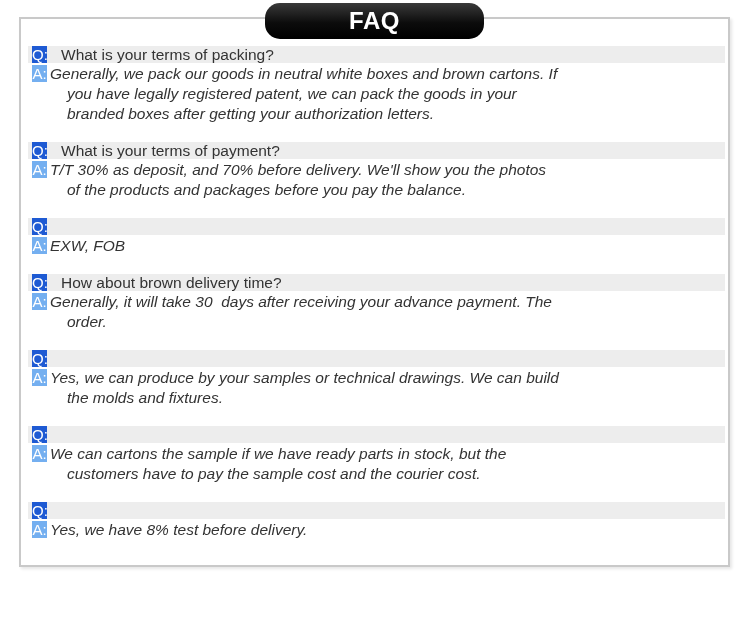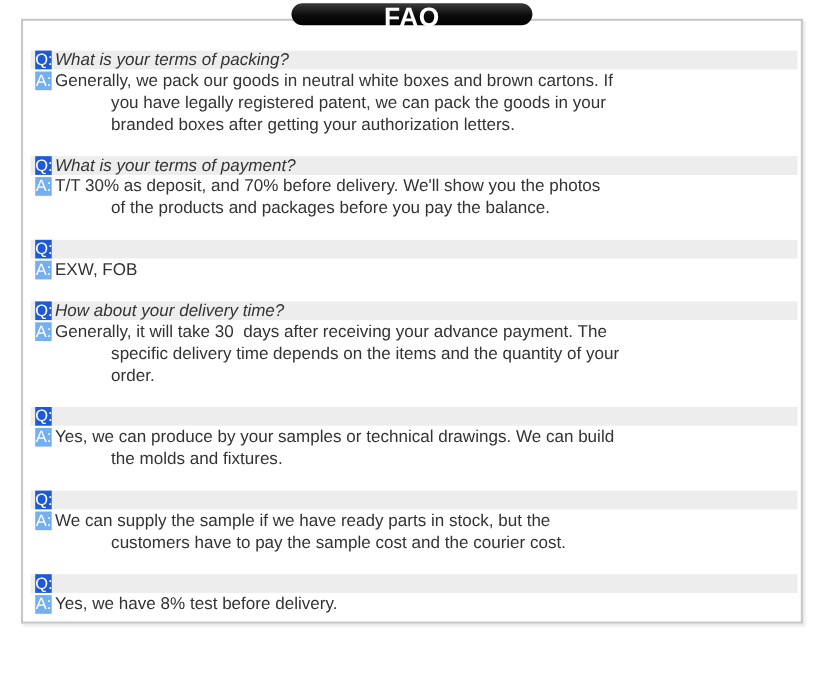"FAQ" .faq-pill { align-items: none -> center; height: 20px -> 36px }
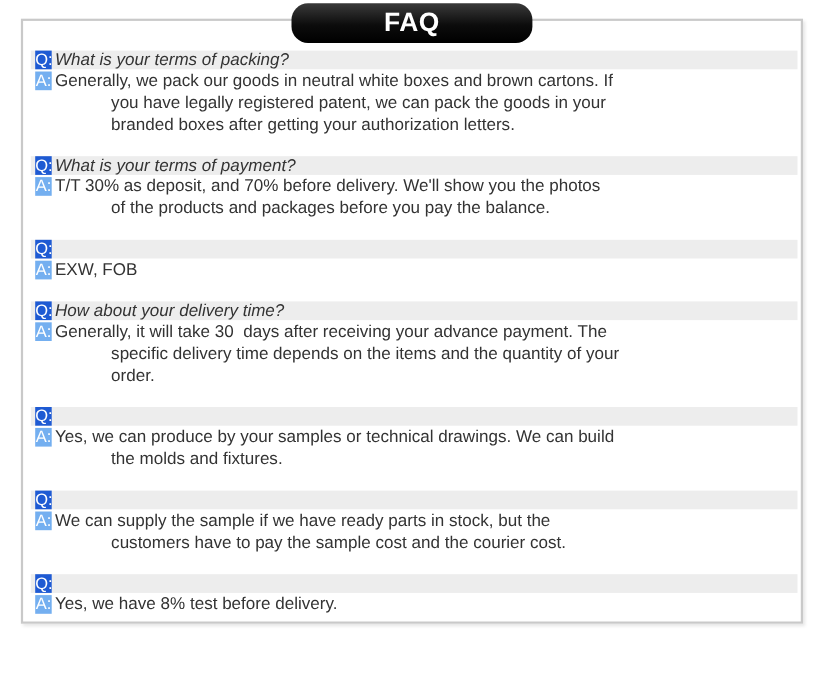"What is your terms of" .q-text { font-style: italic -> none; margin-left: 3px -> 14px }
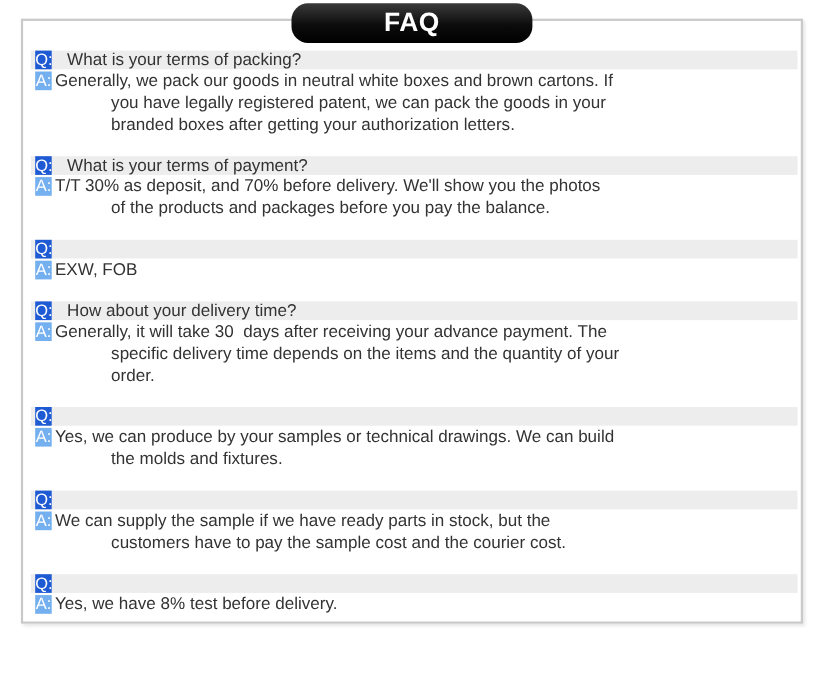"Generally, we pack our goods" .a-line { font-style: none -> italic }
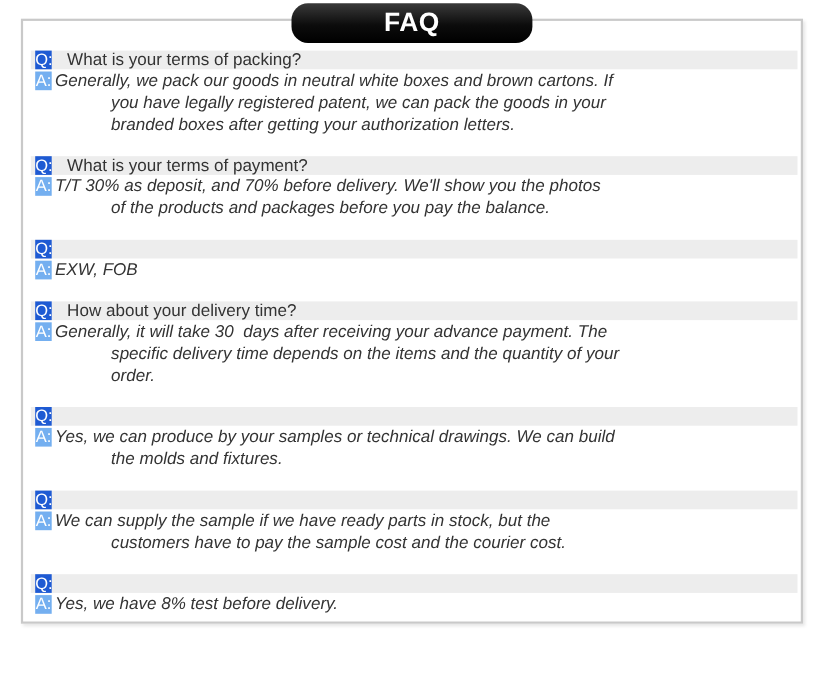"you have legally registered patent," .a-line.cont { margin-left: 51px -> 17px }
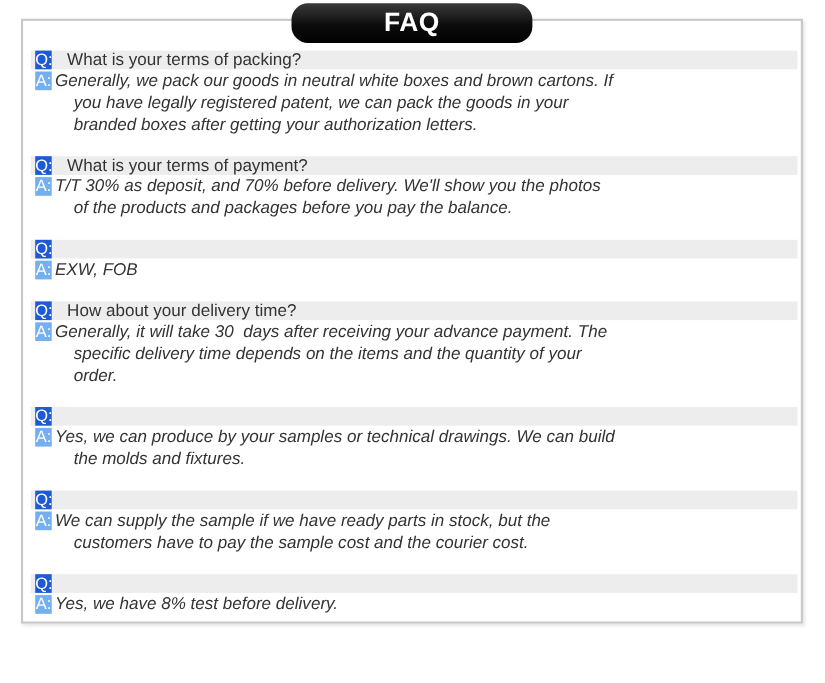"How about your delivery time?" span.q-text { text: your -> brown }
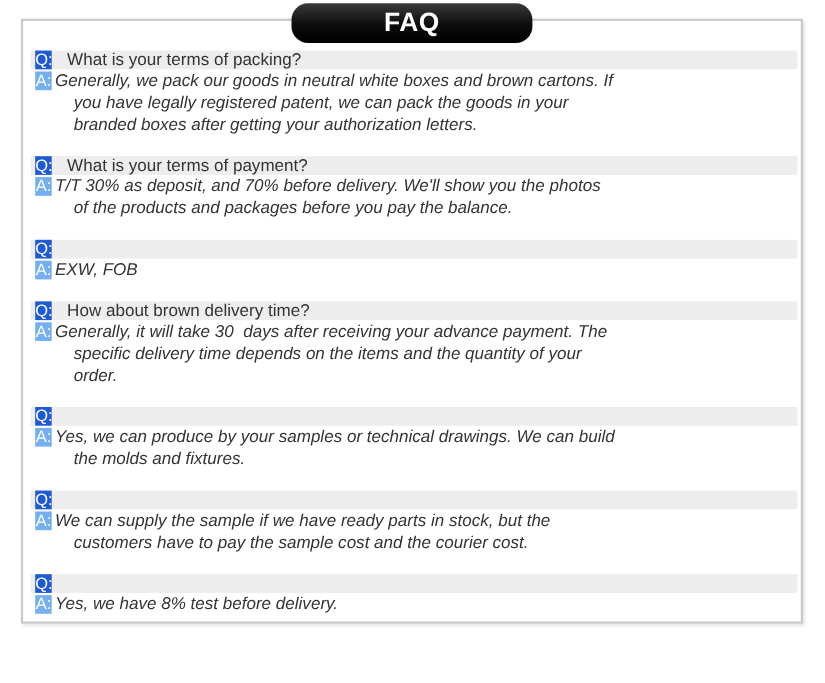"specific delivery time depends on" div.a-line { html: <div>specific delivery time depends on the items and the quantity of your</div> -> none }
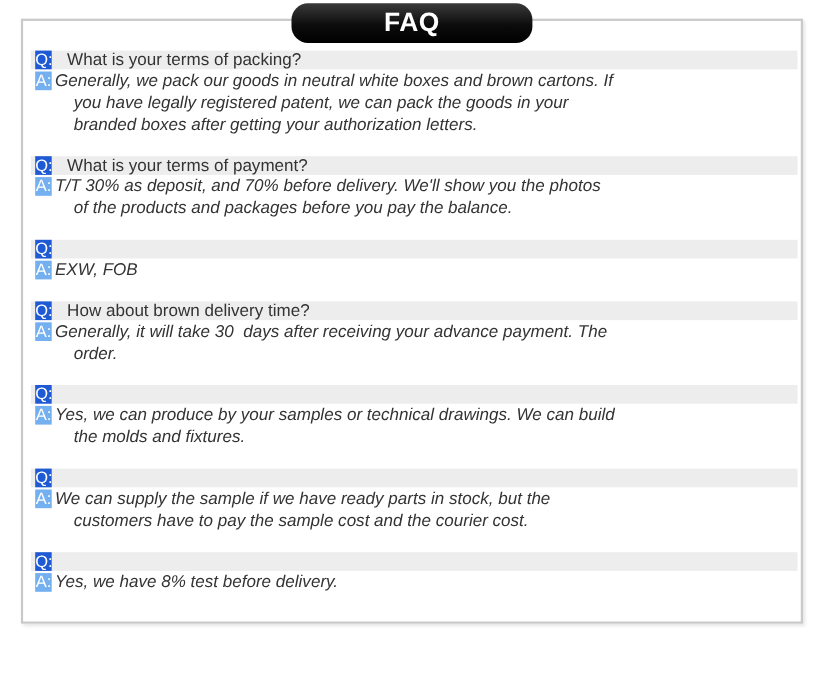"We can supply the sample" div.a-line { text: supply -> cartons }
